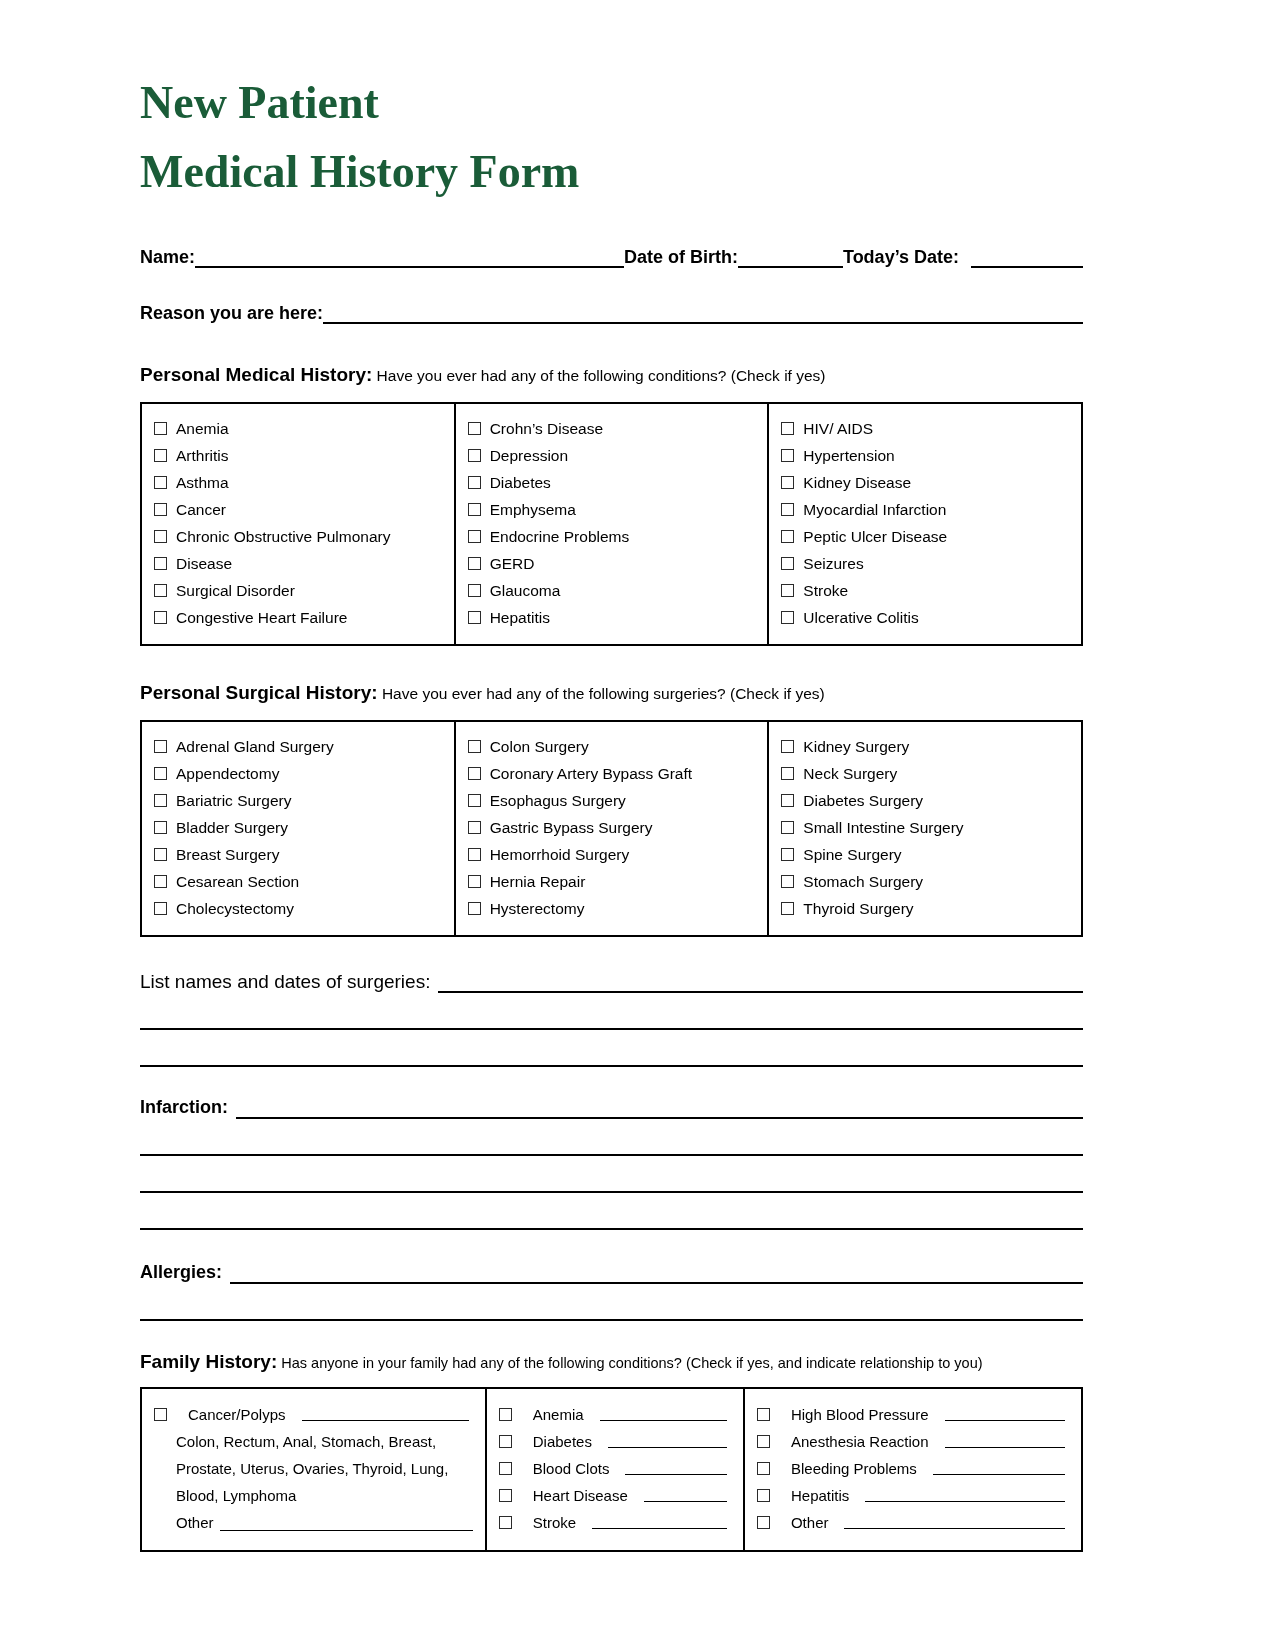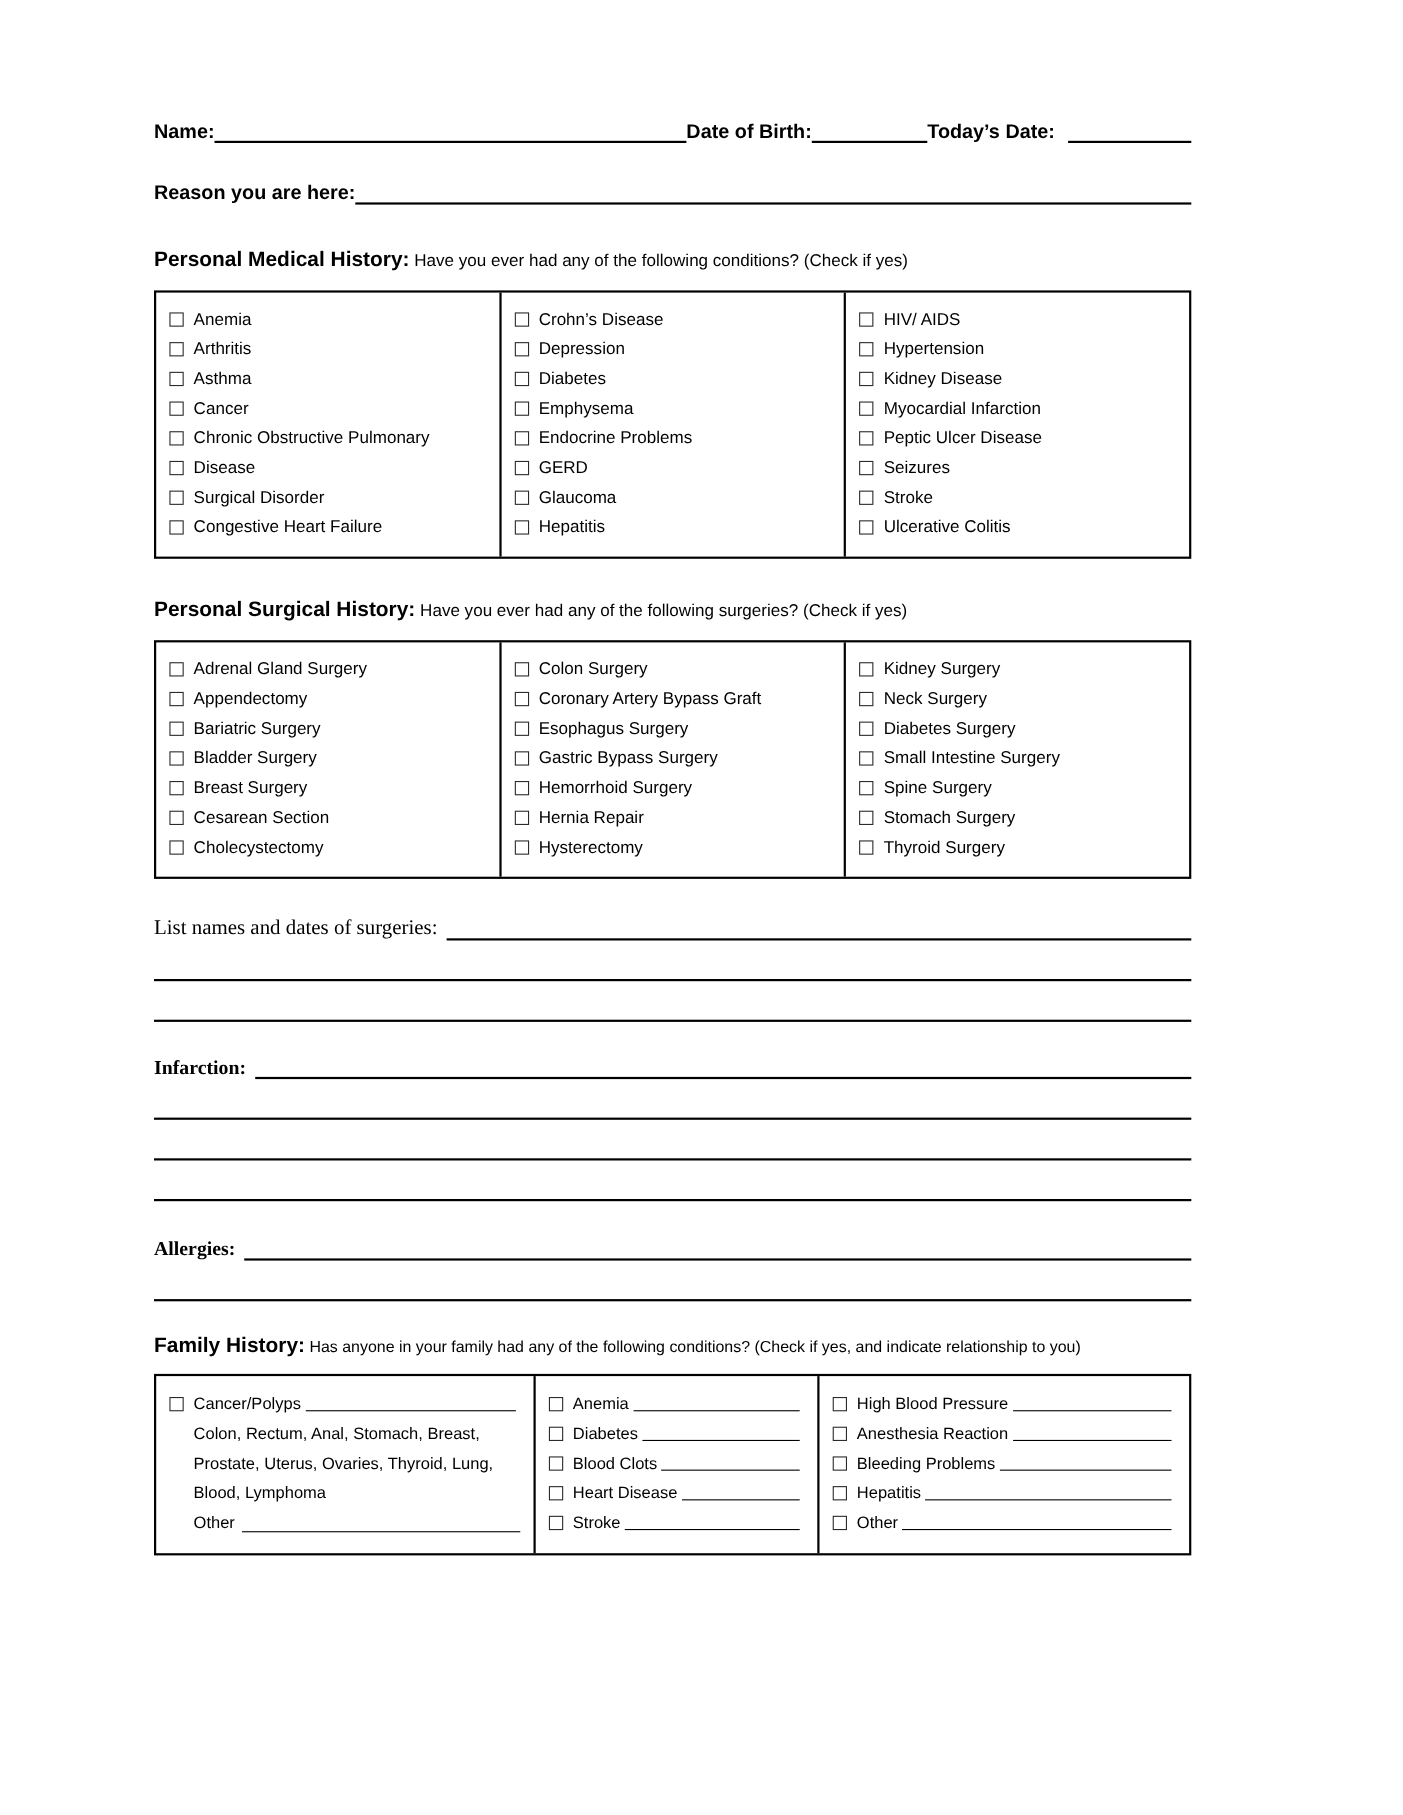"New Patient" div.title-block { html: none -> <div> <div>New Patient</div> <div>Medical History Form</div> </div> }
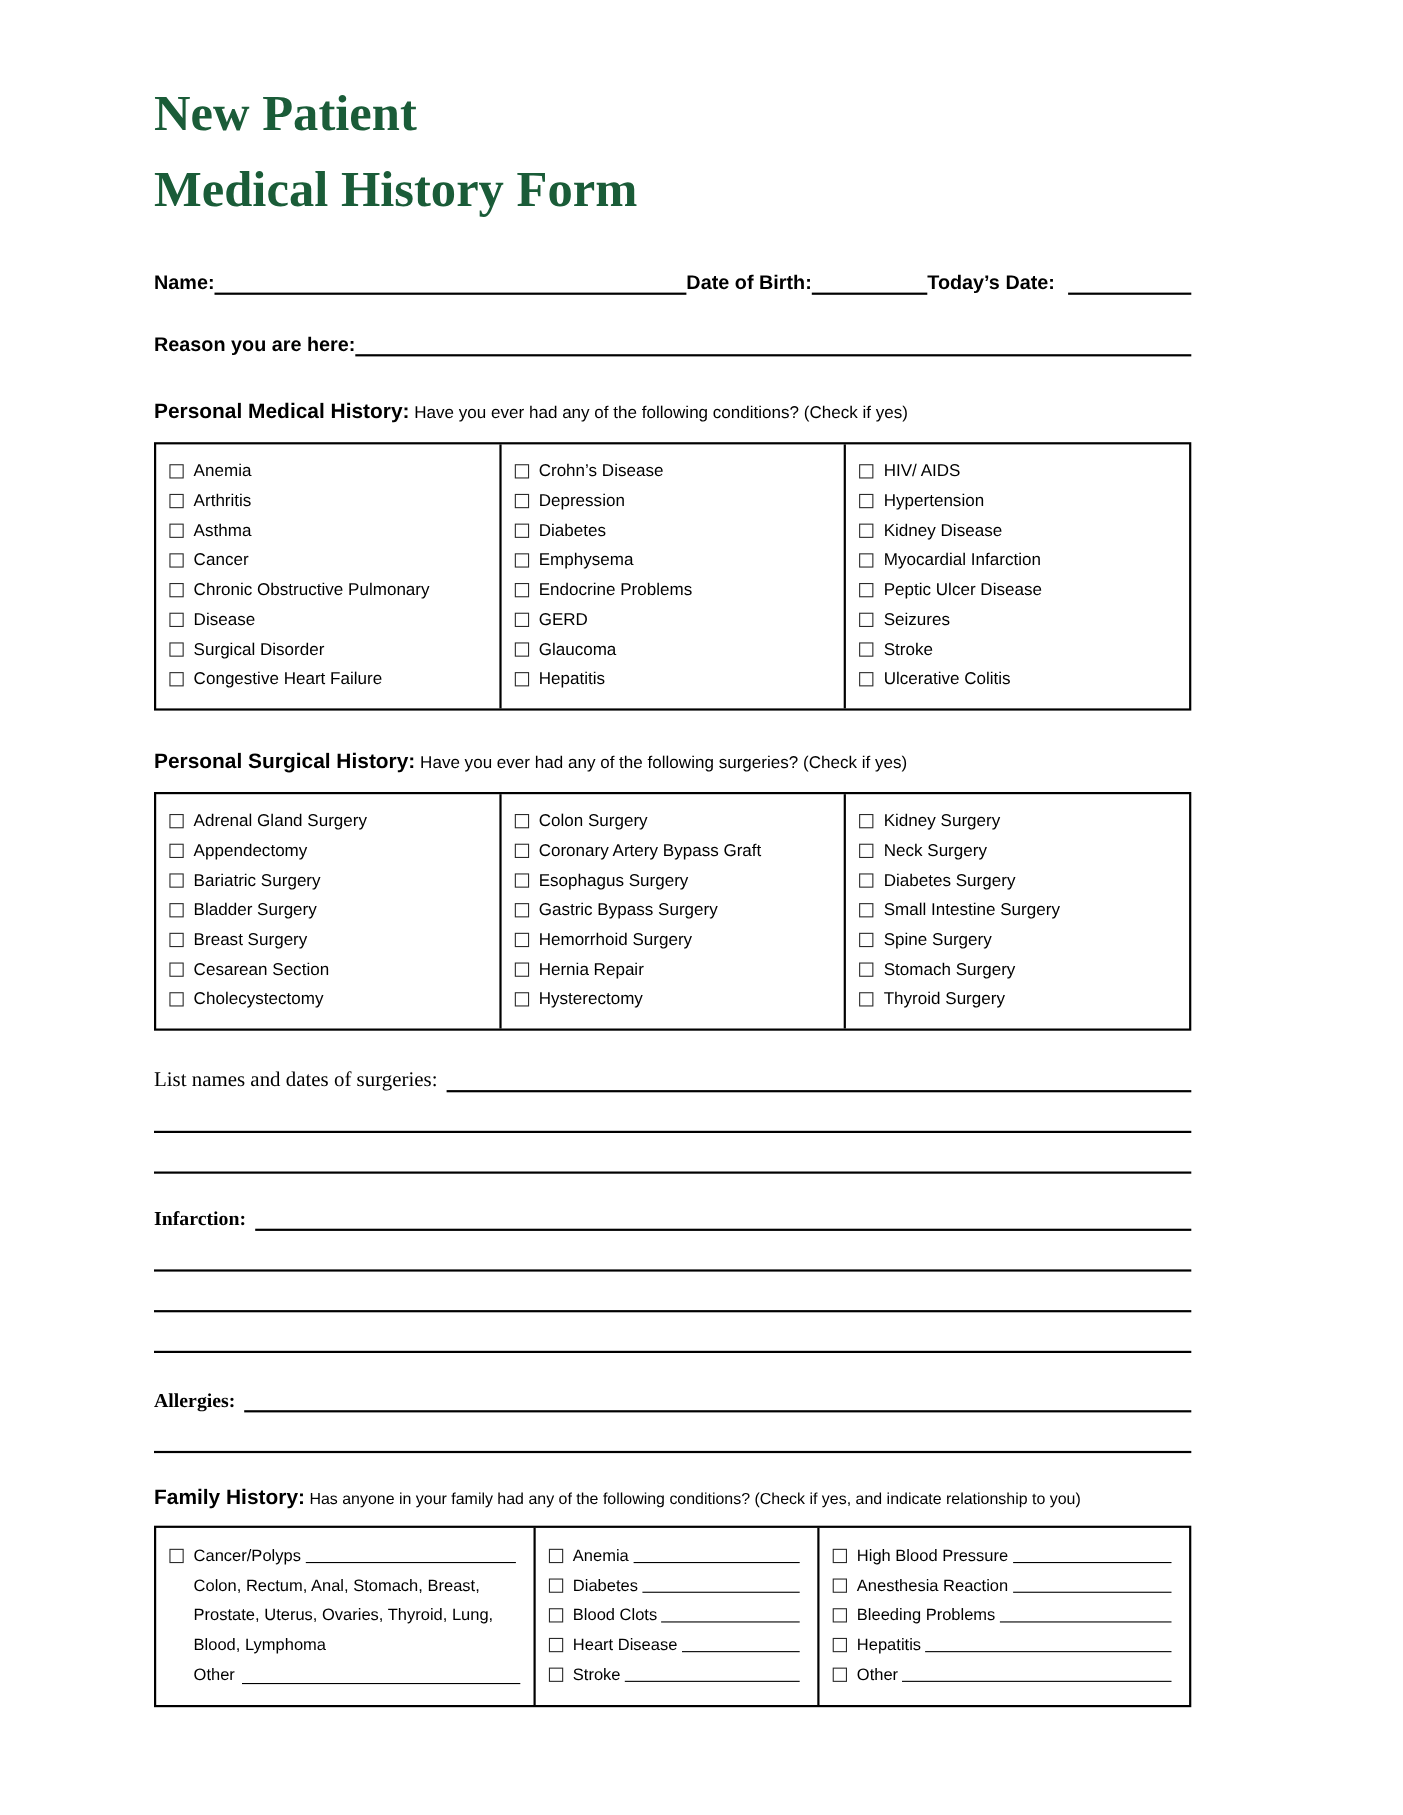"List names and dates of" .inline-row { align-items: flex-end -> none; font-family: Liberation Serif, serif -> none }
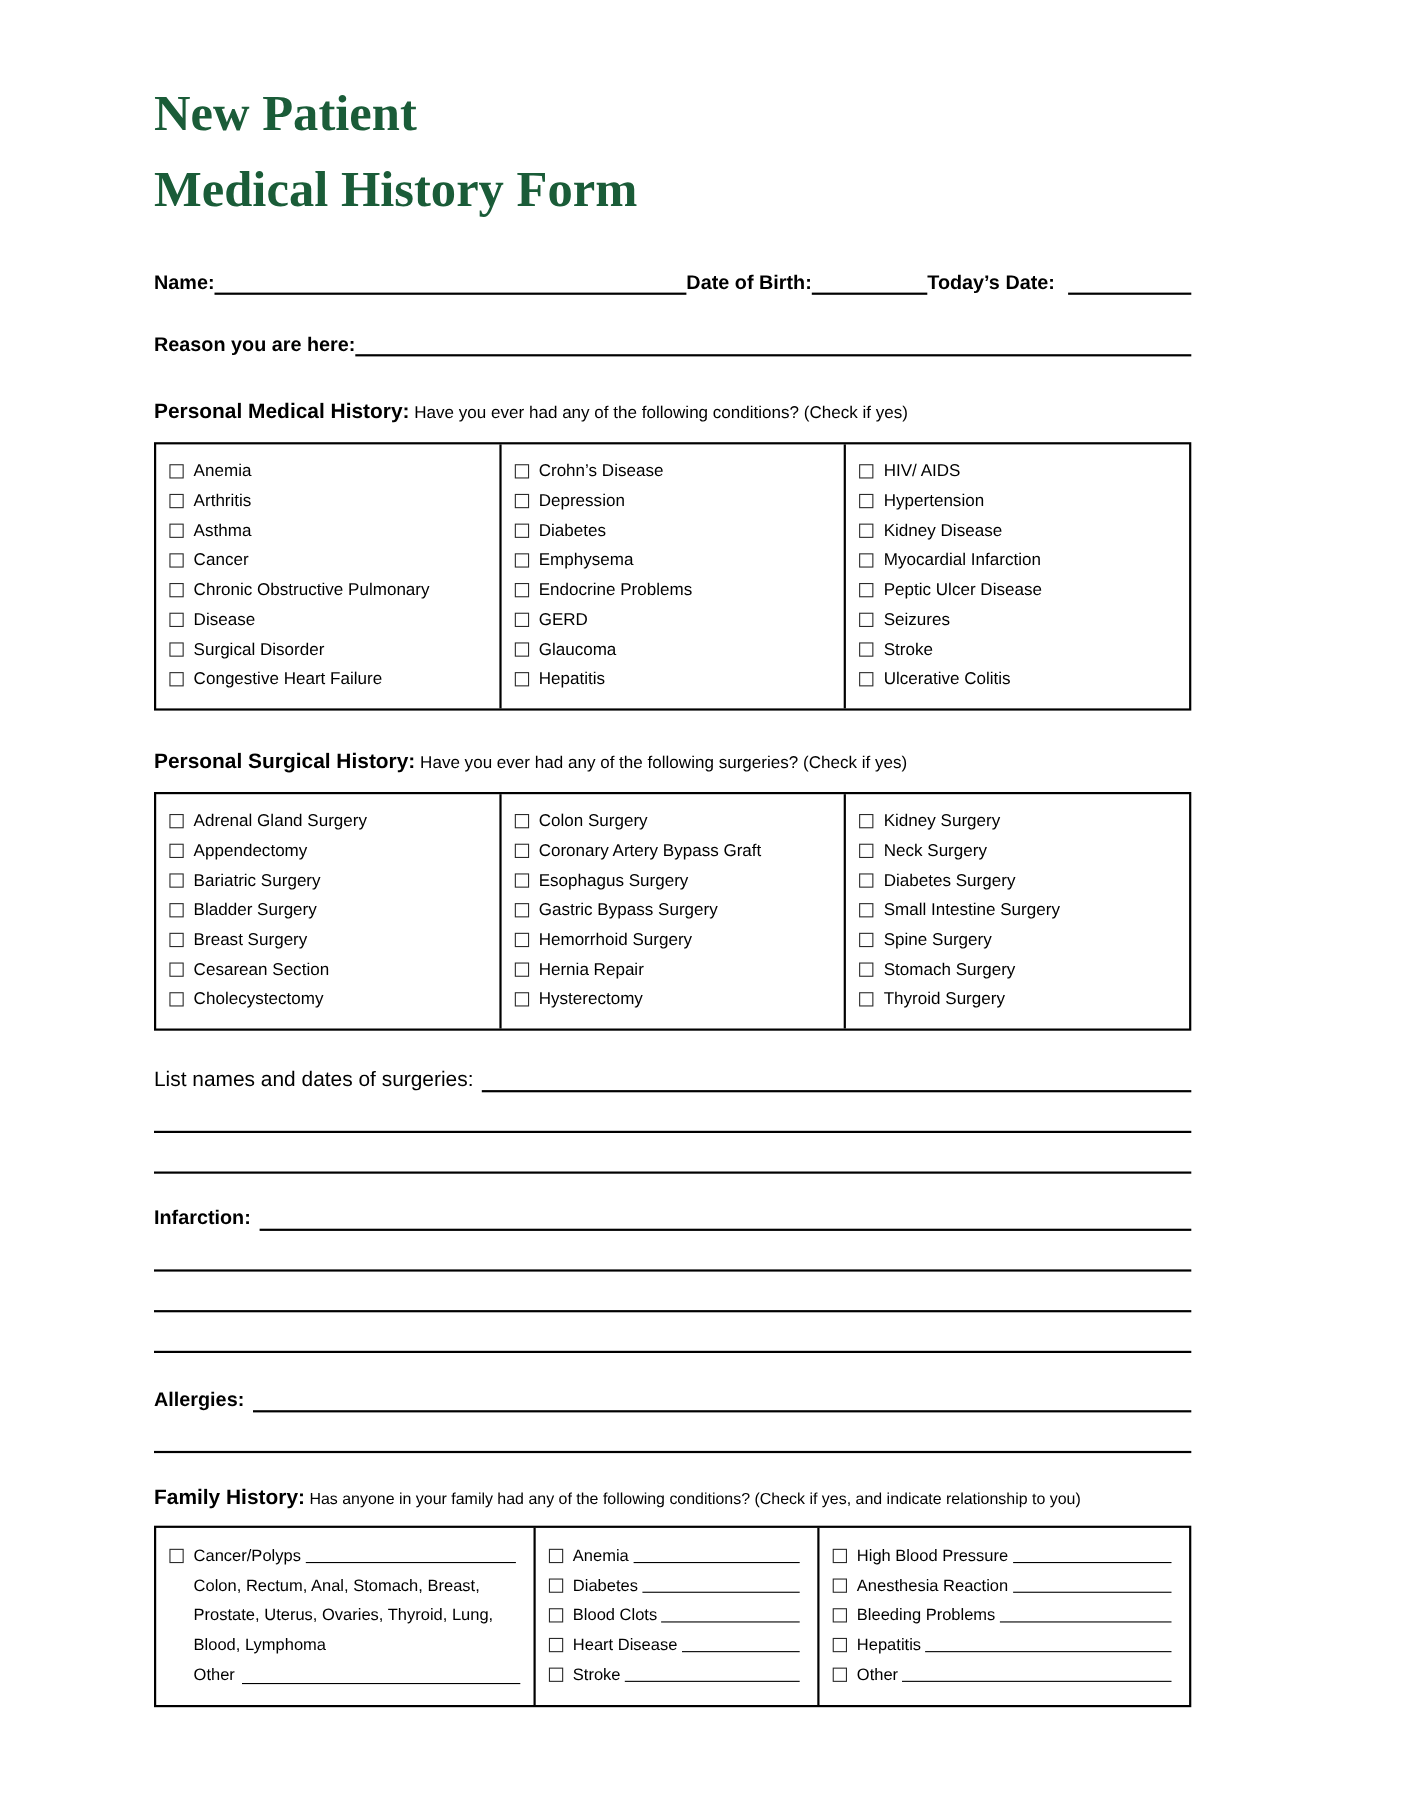"Cancer/Polyps" .fam-table .chk { gap: none -> 12px }
